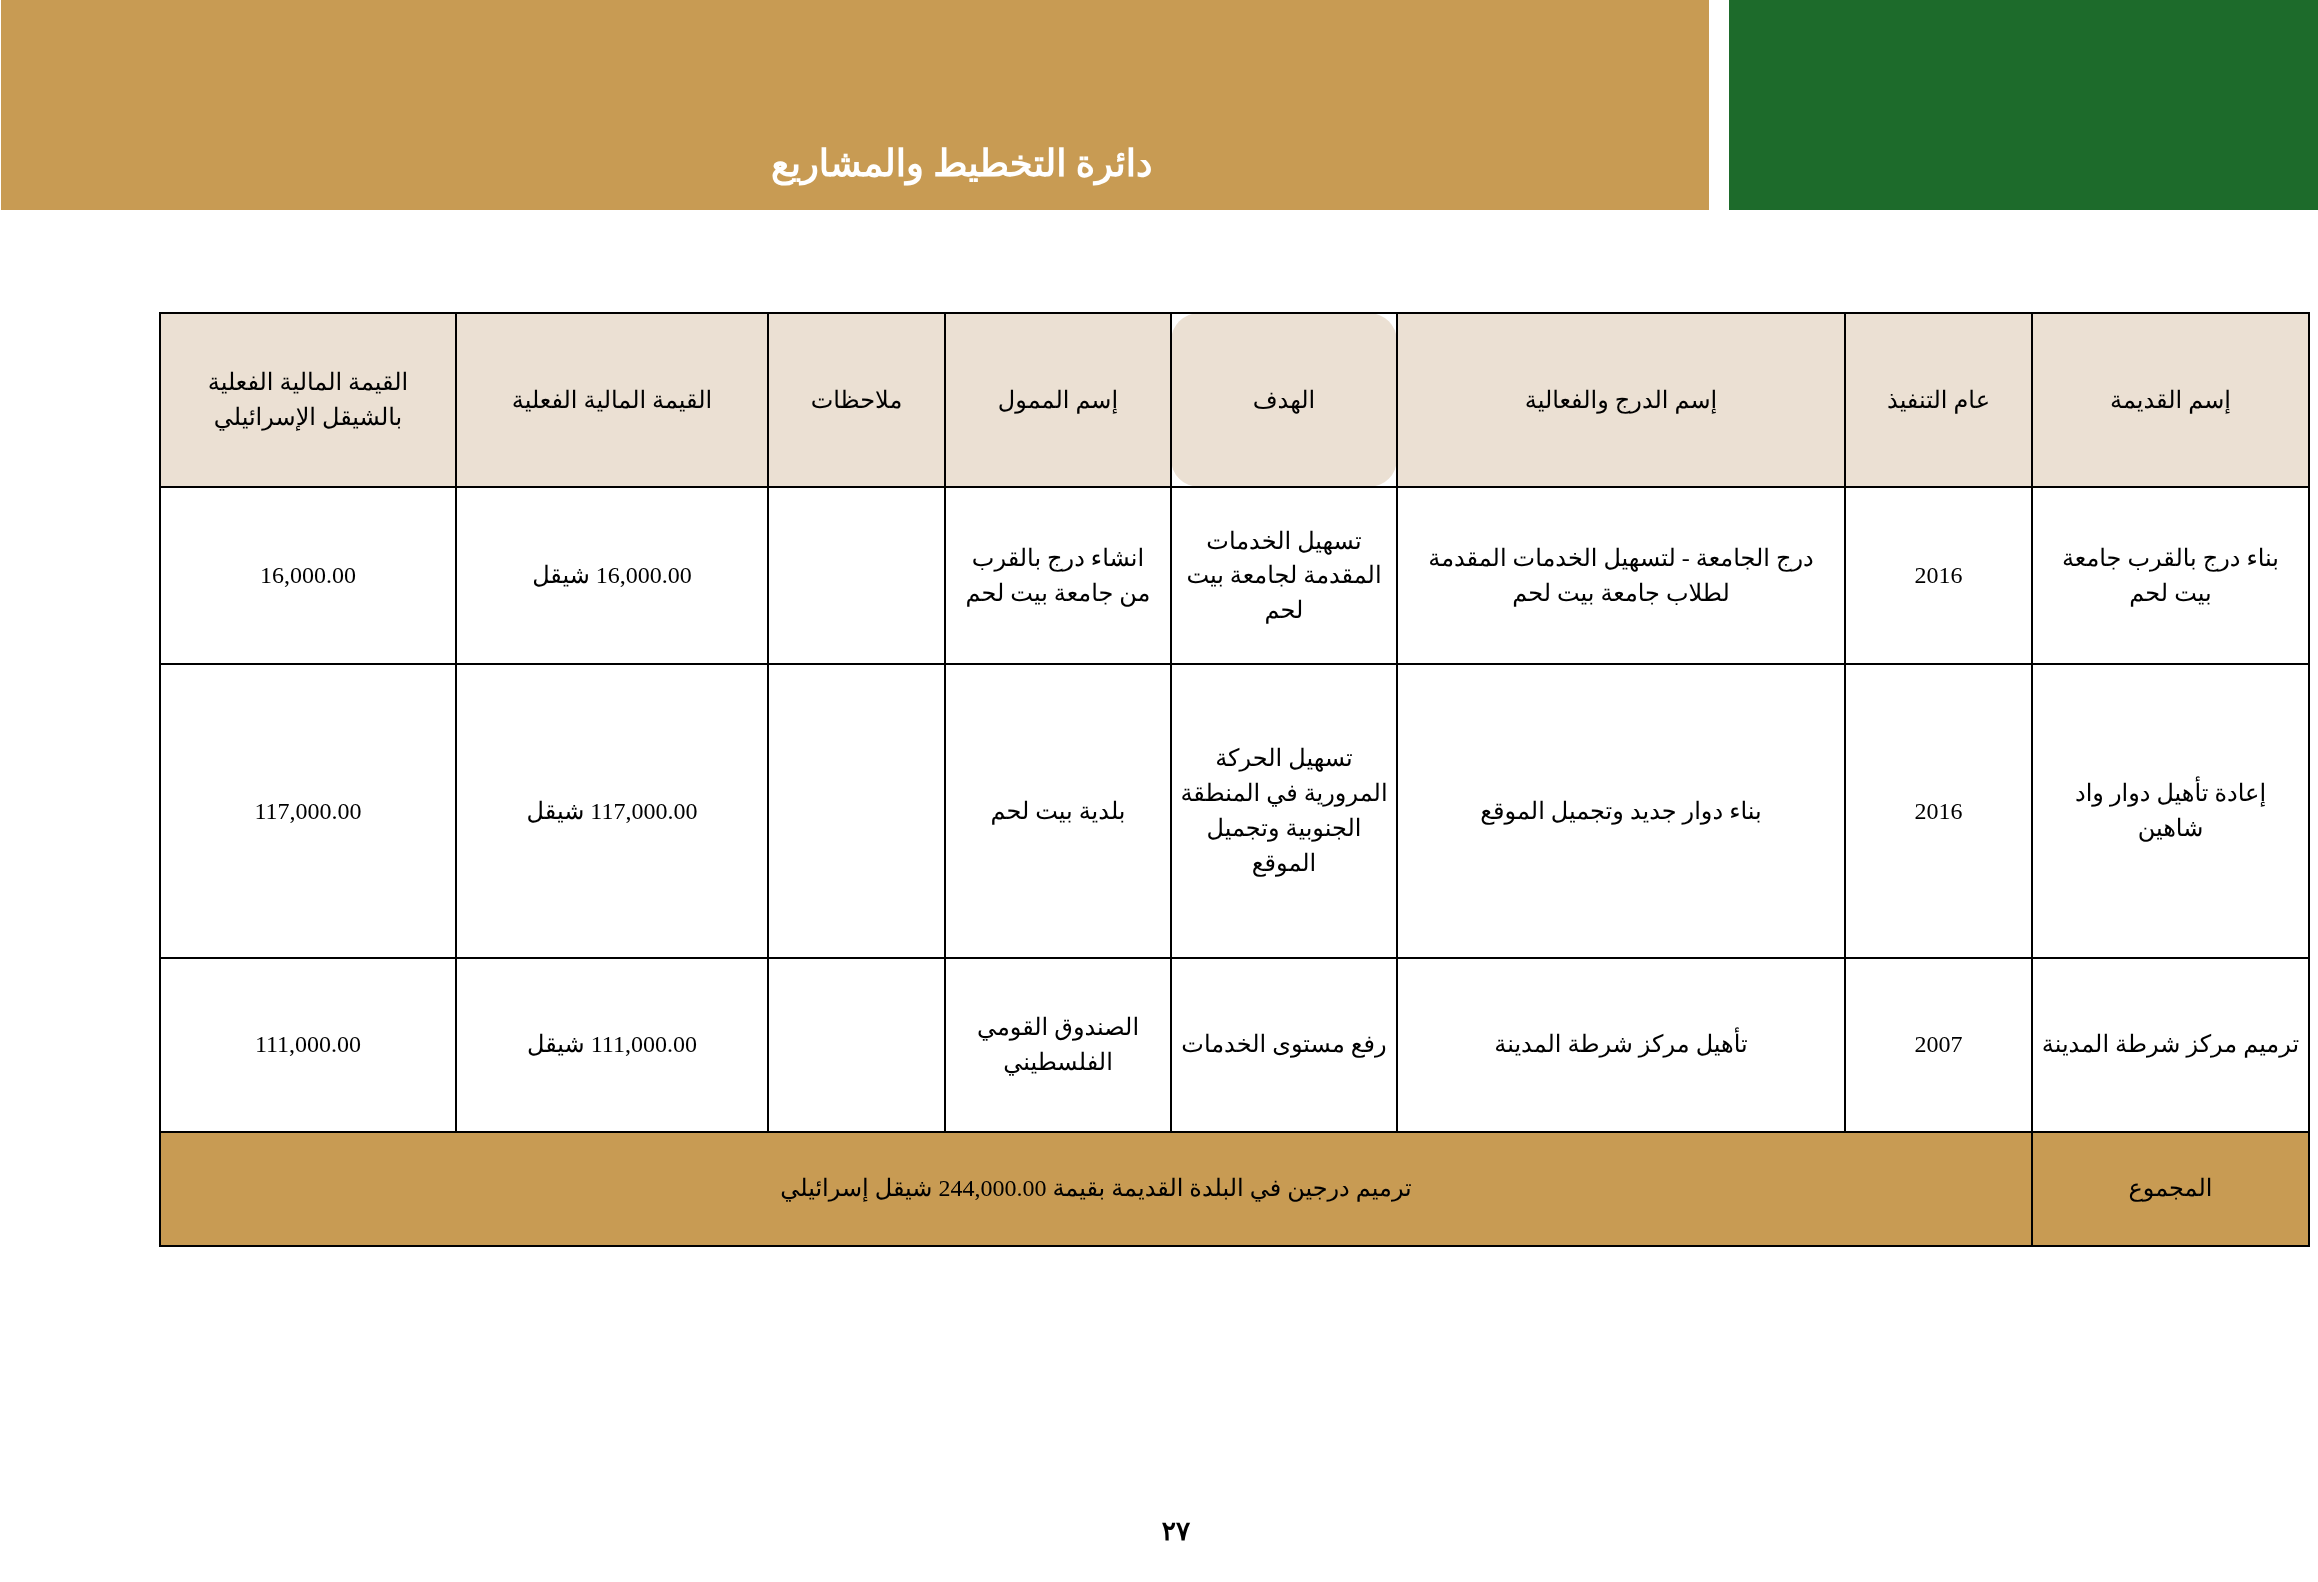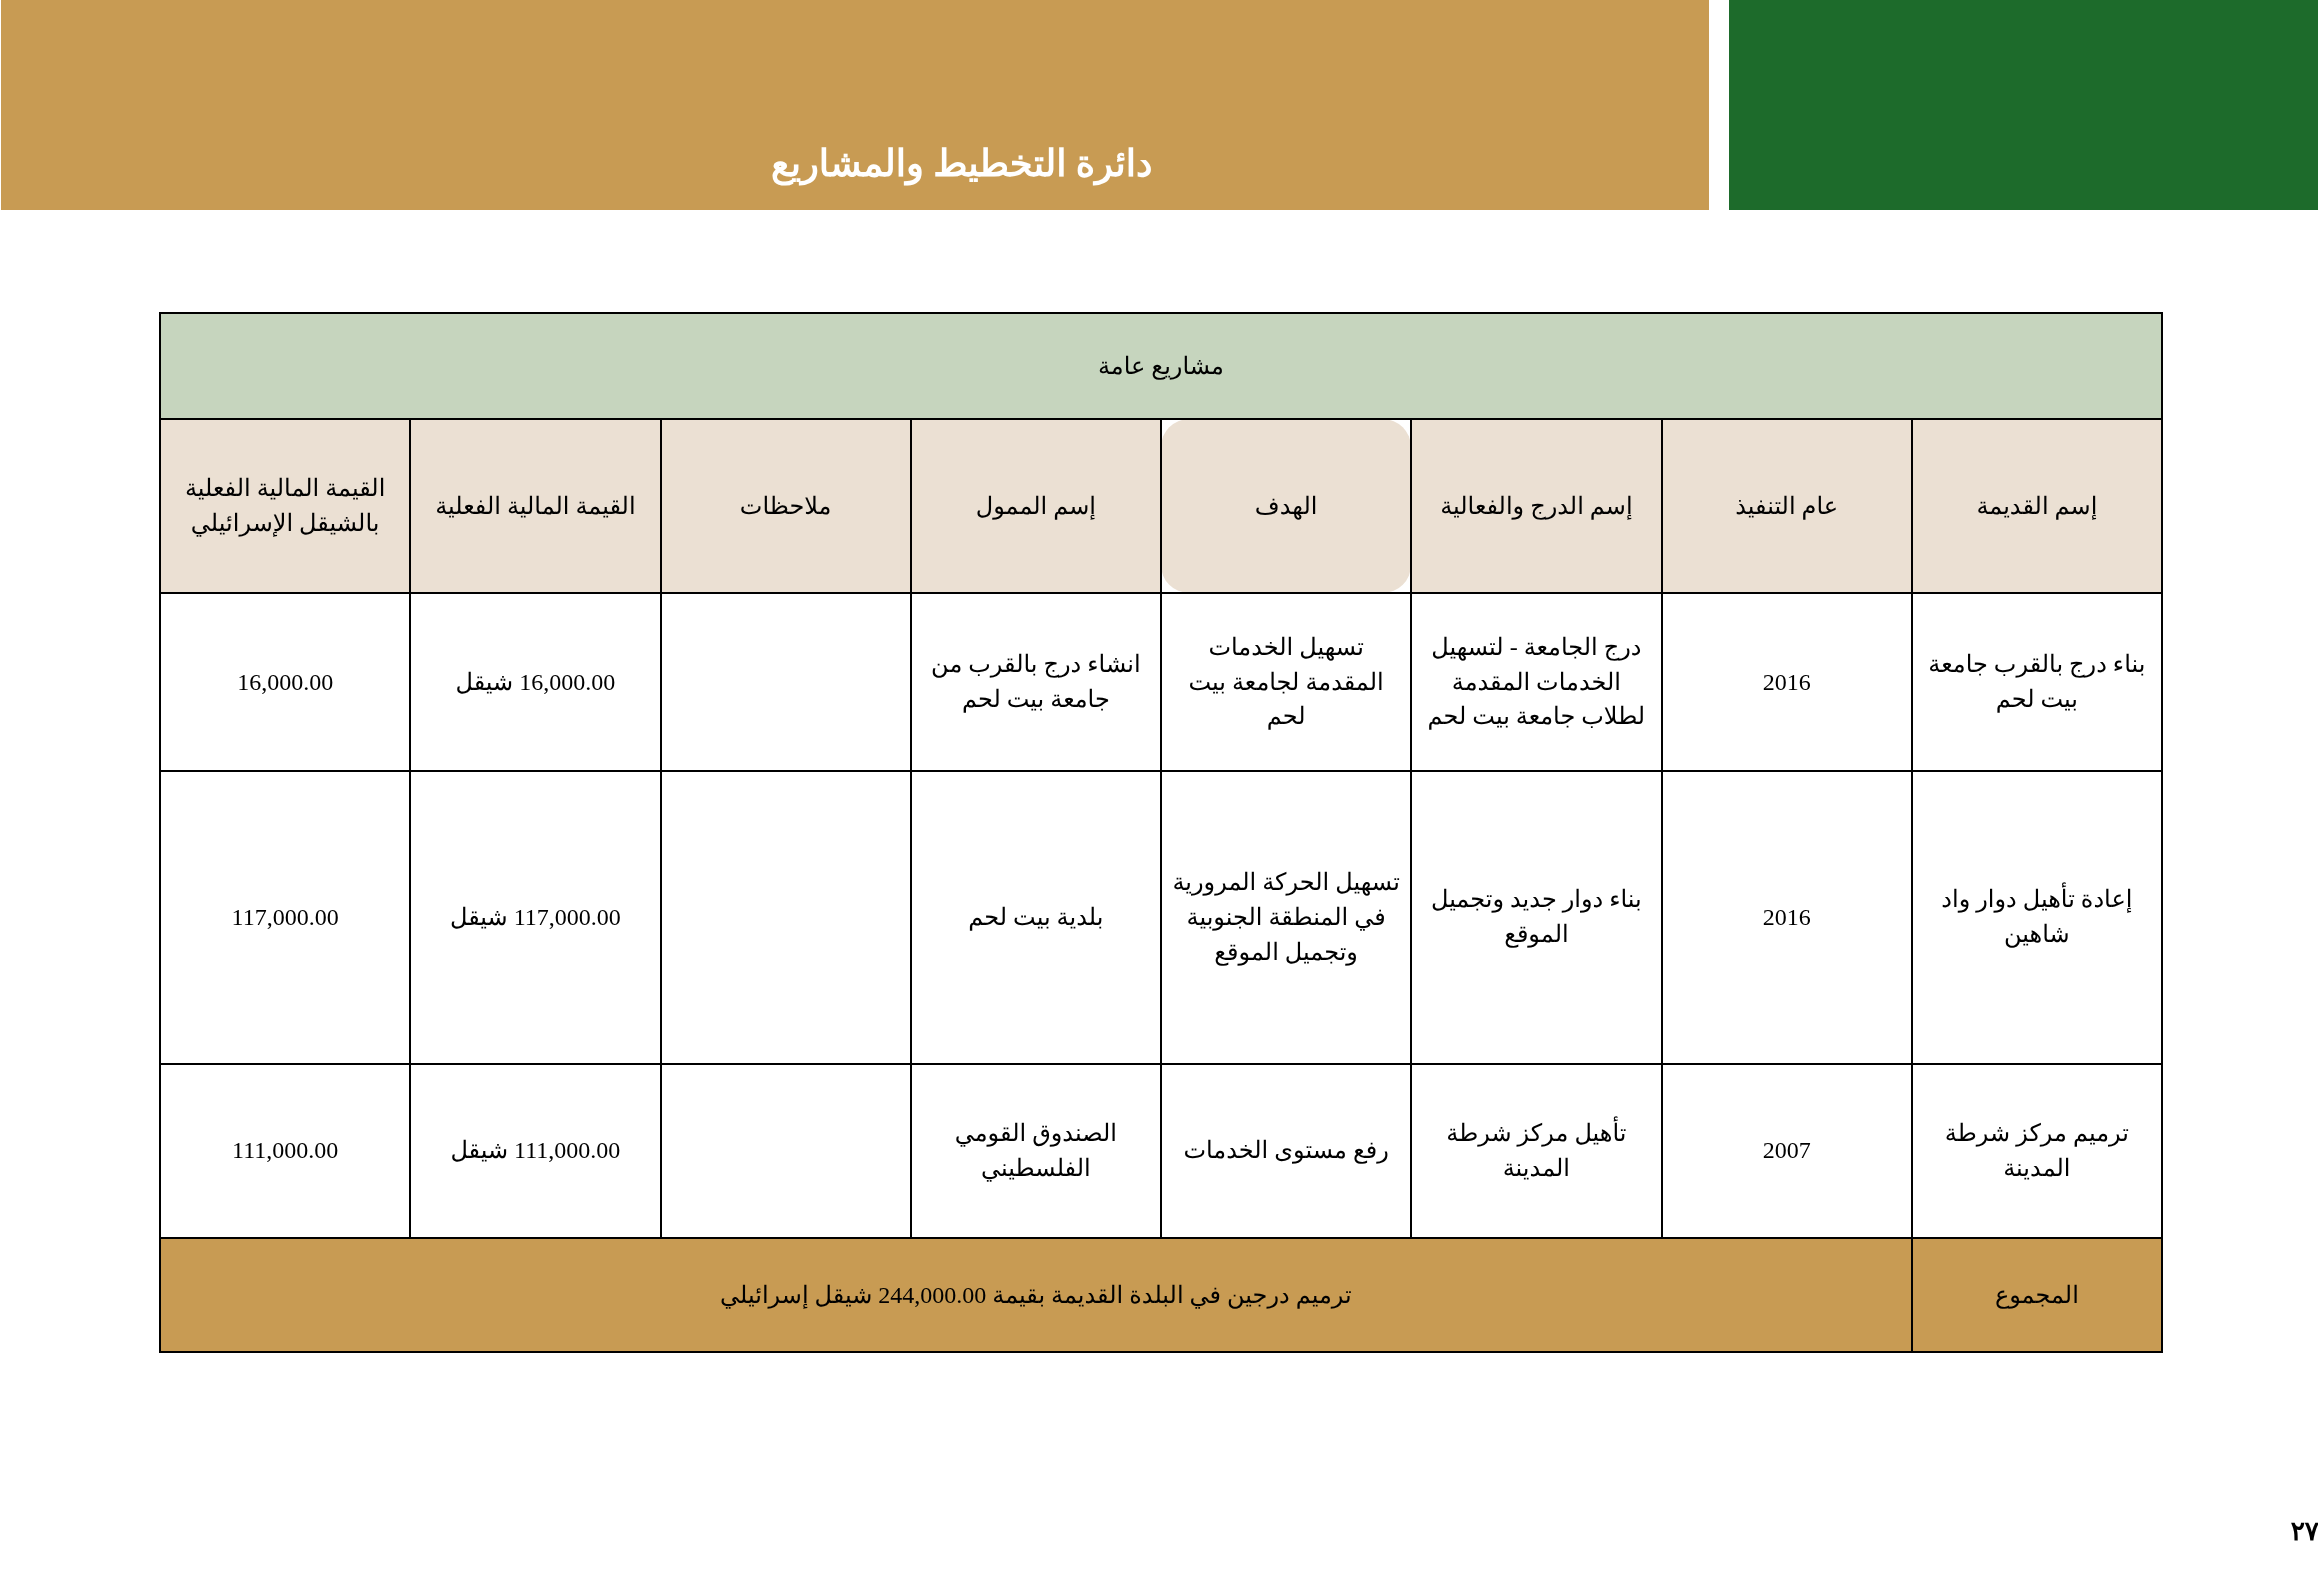"مشاريع عامة" tr { html: <tr> <td>مشاريع عامة</td> </tr> -> none }
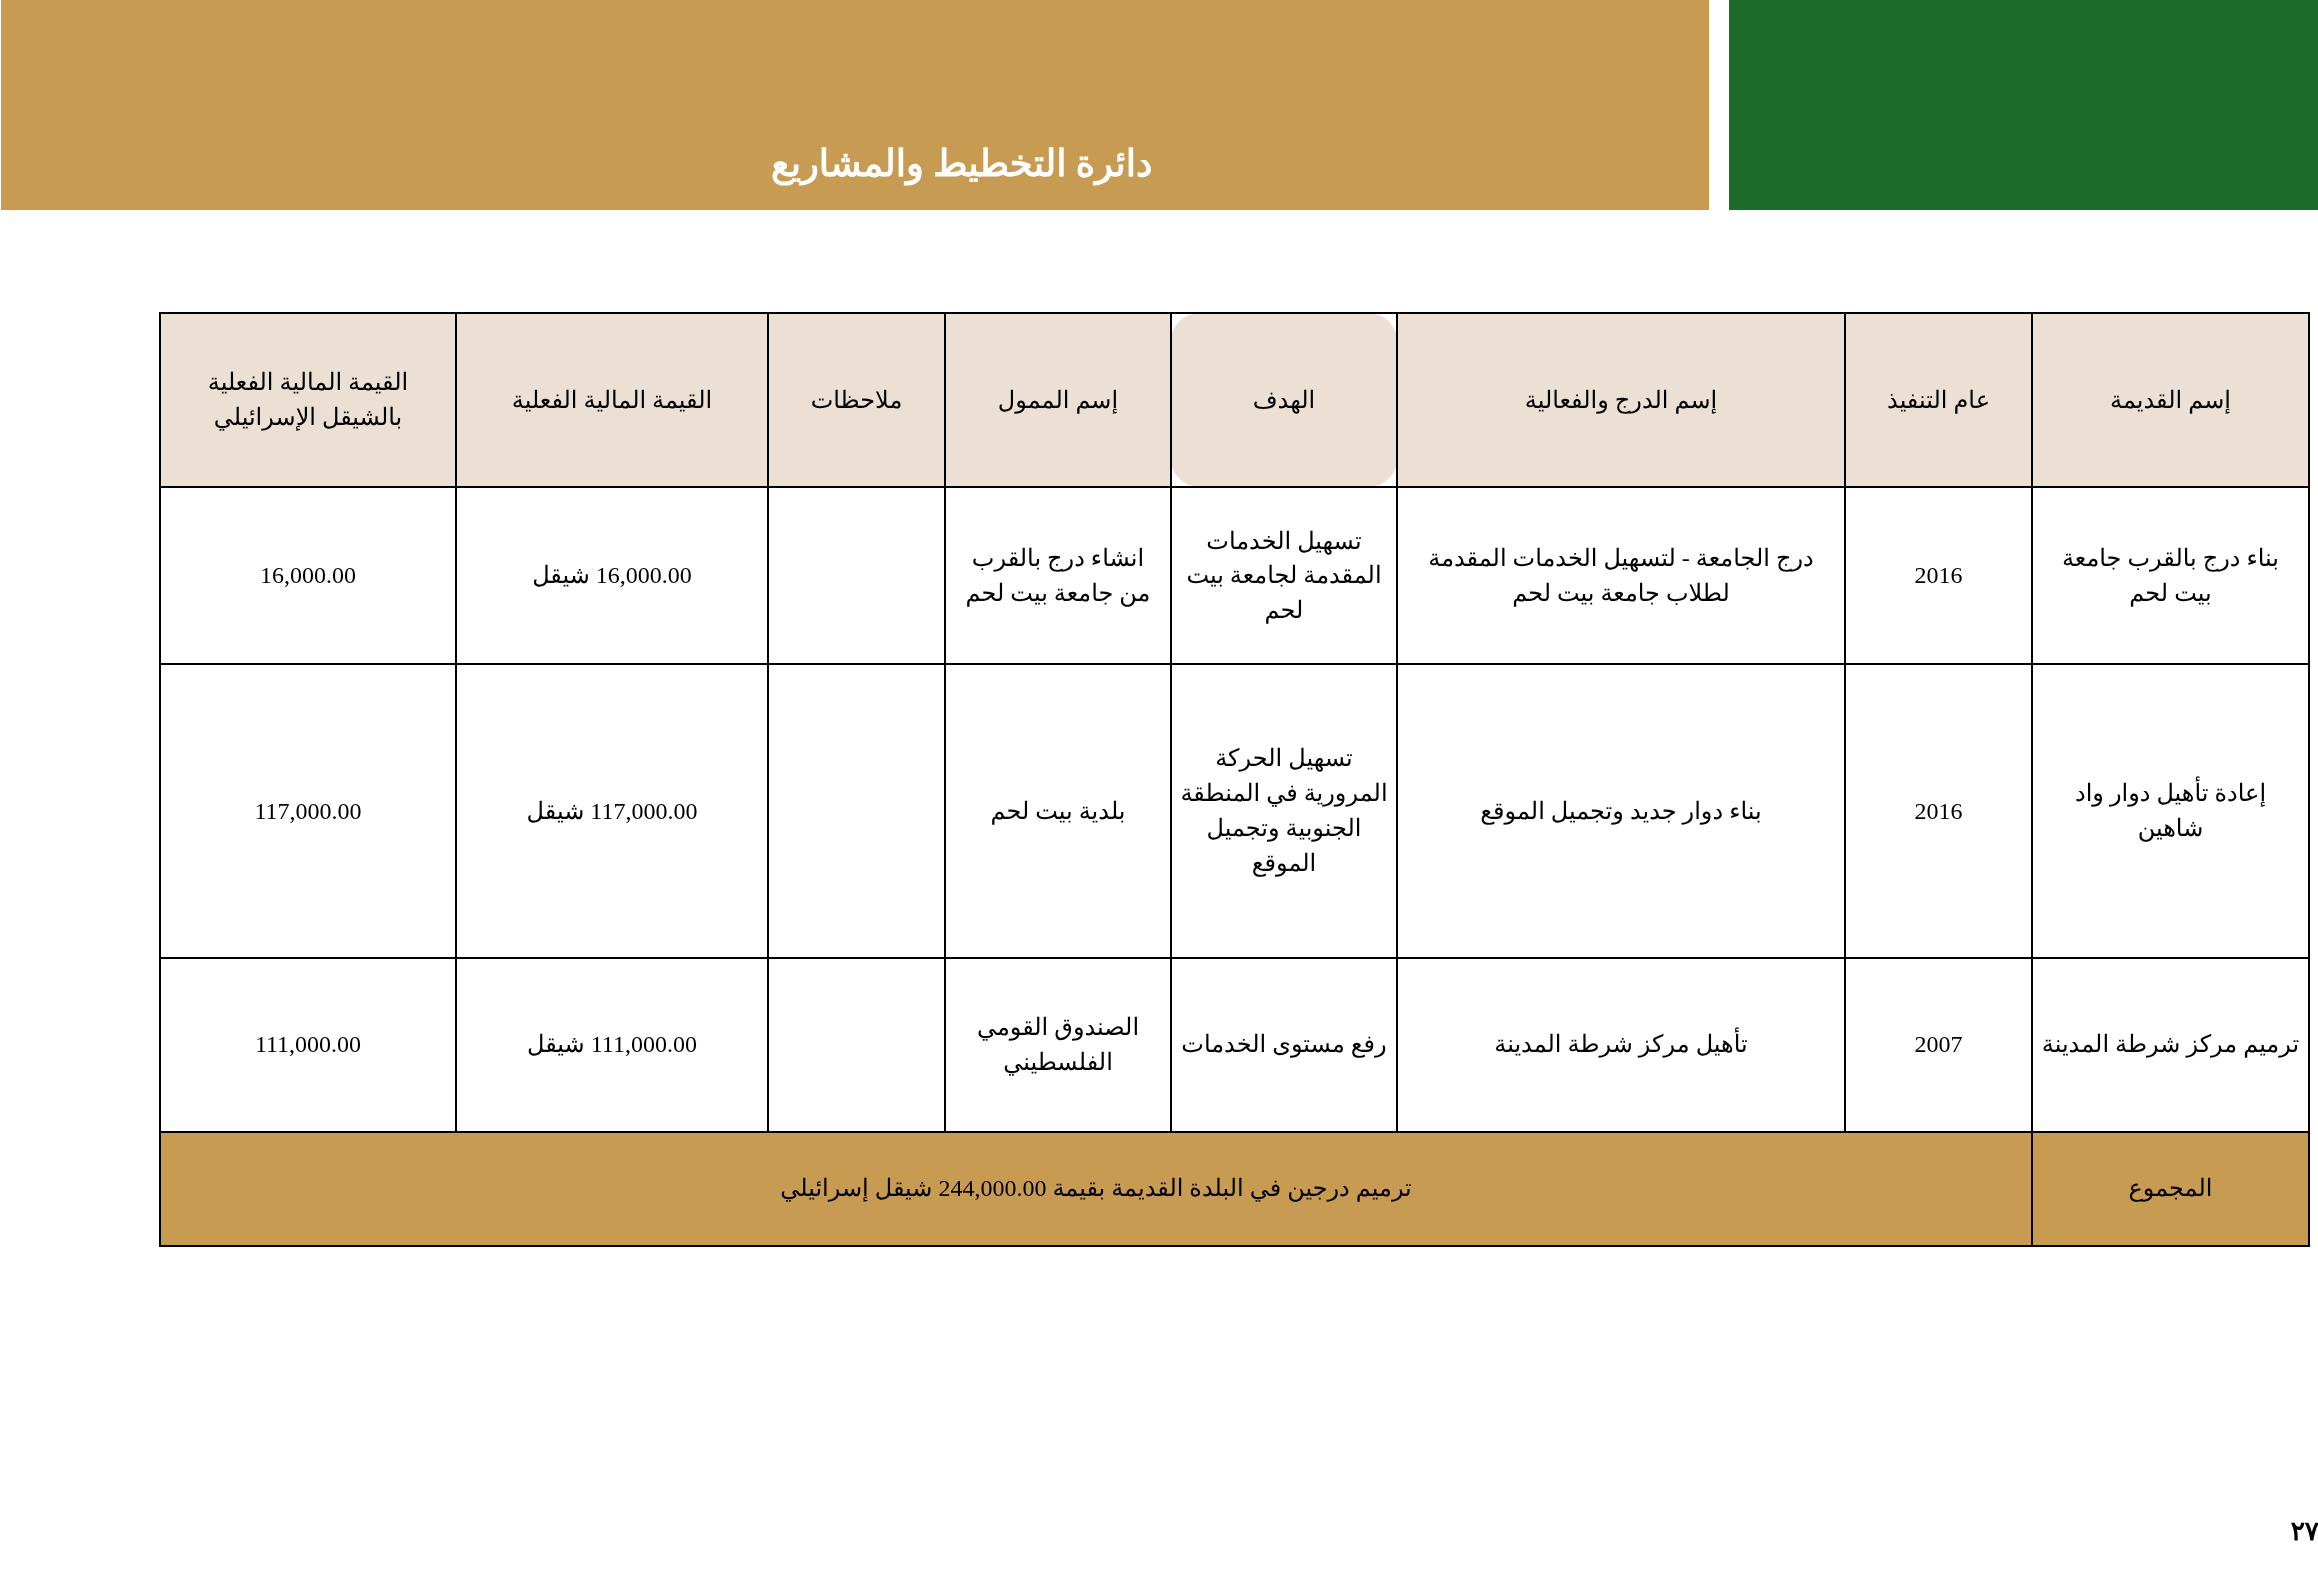"٢٧" #page-number { text-align: none -> center }
